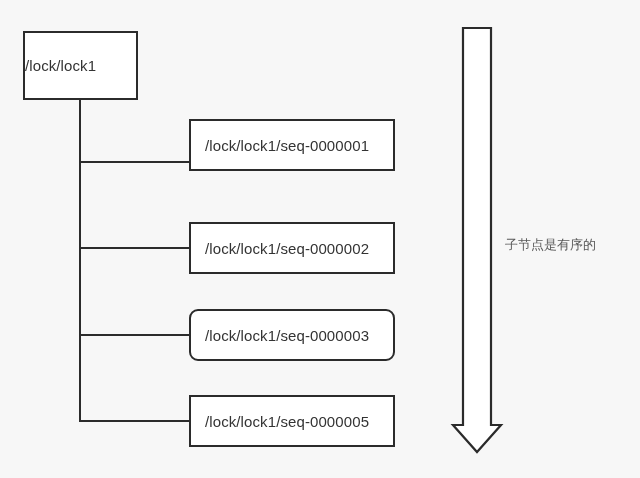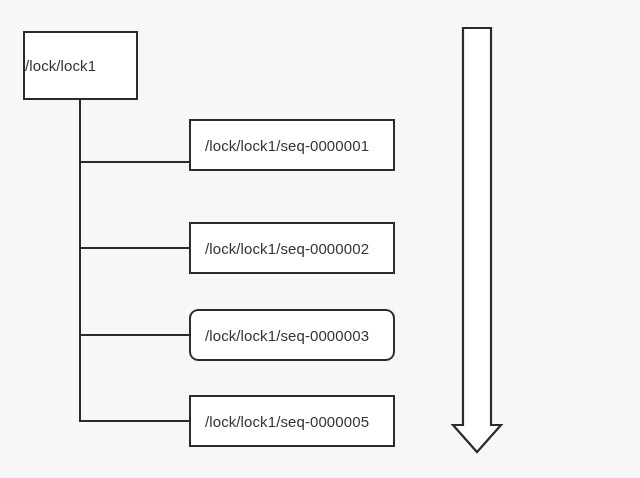"子节点是有序的" div { html: none -> <div>子节点是有序的</div> }
